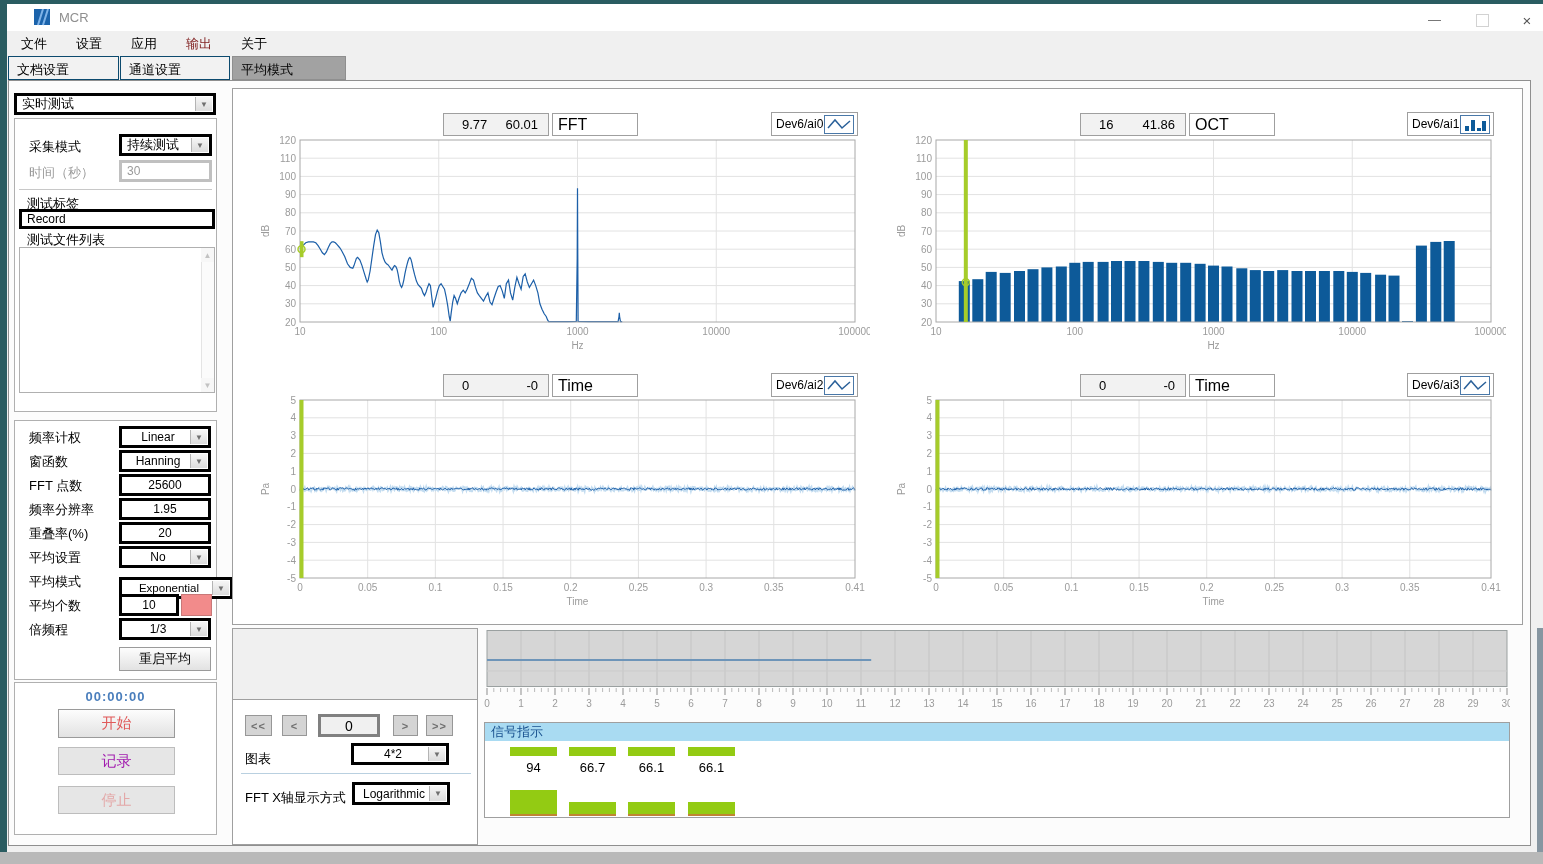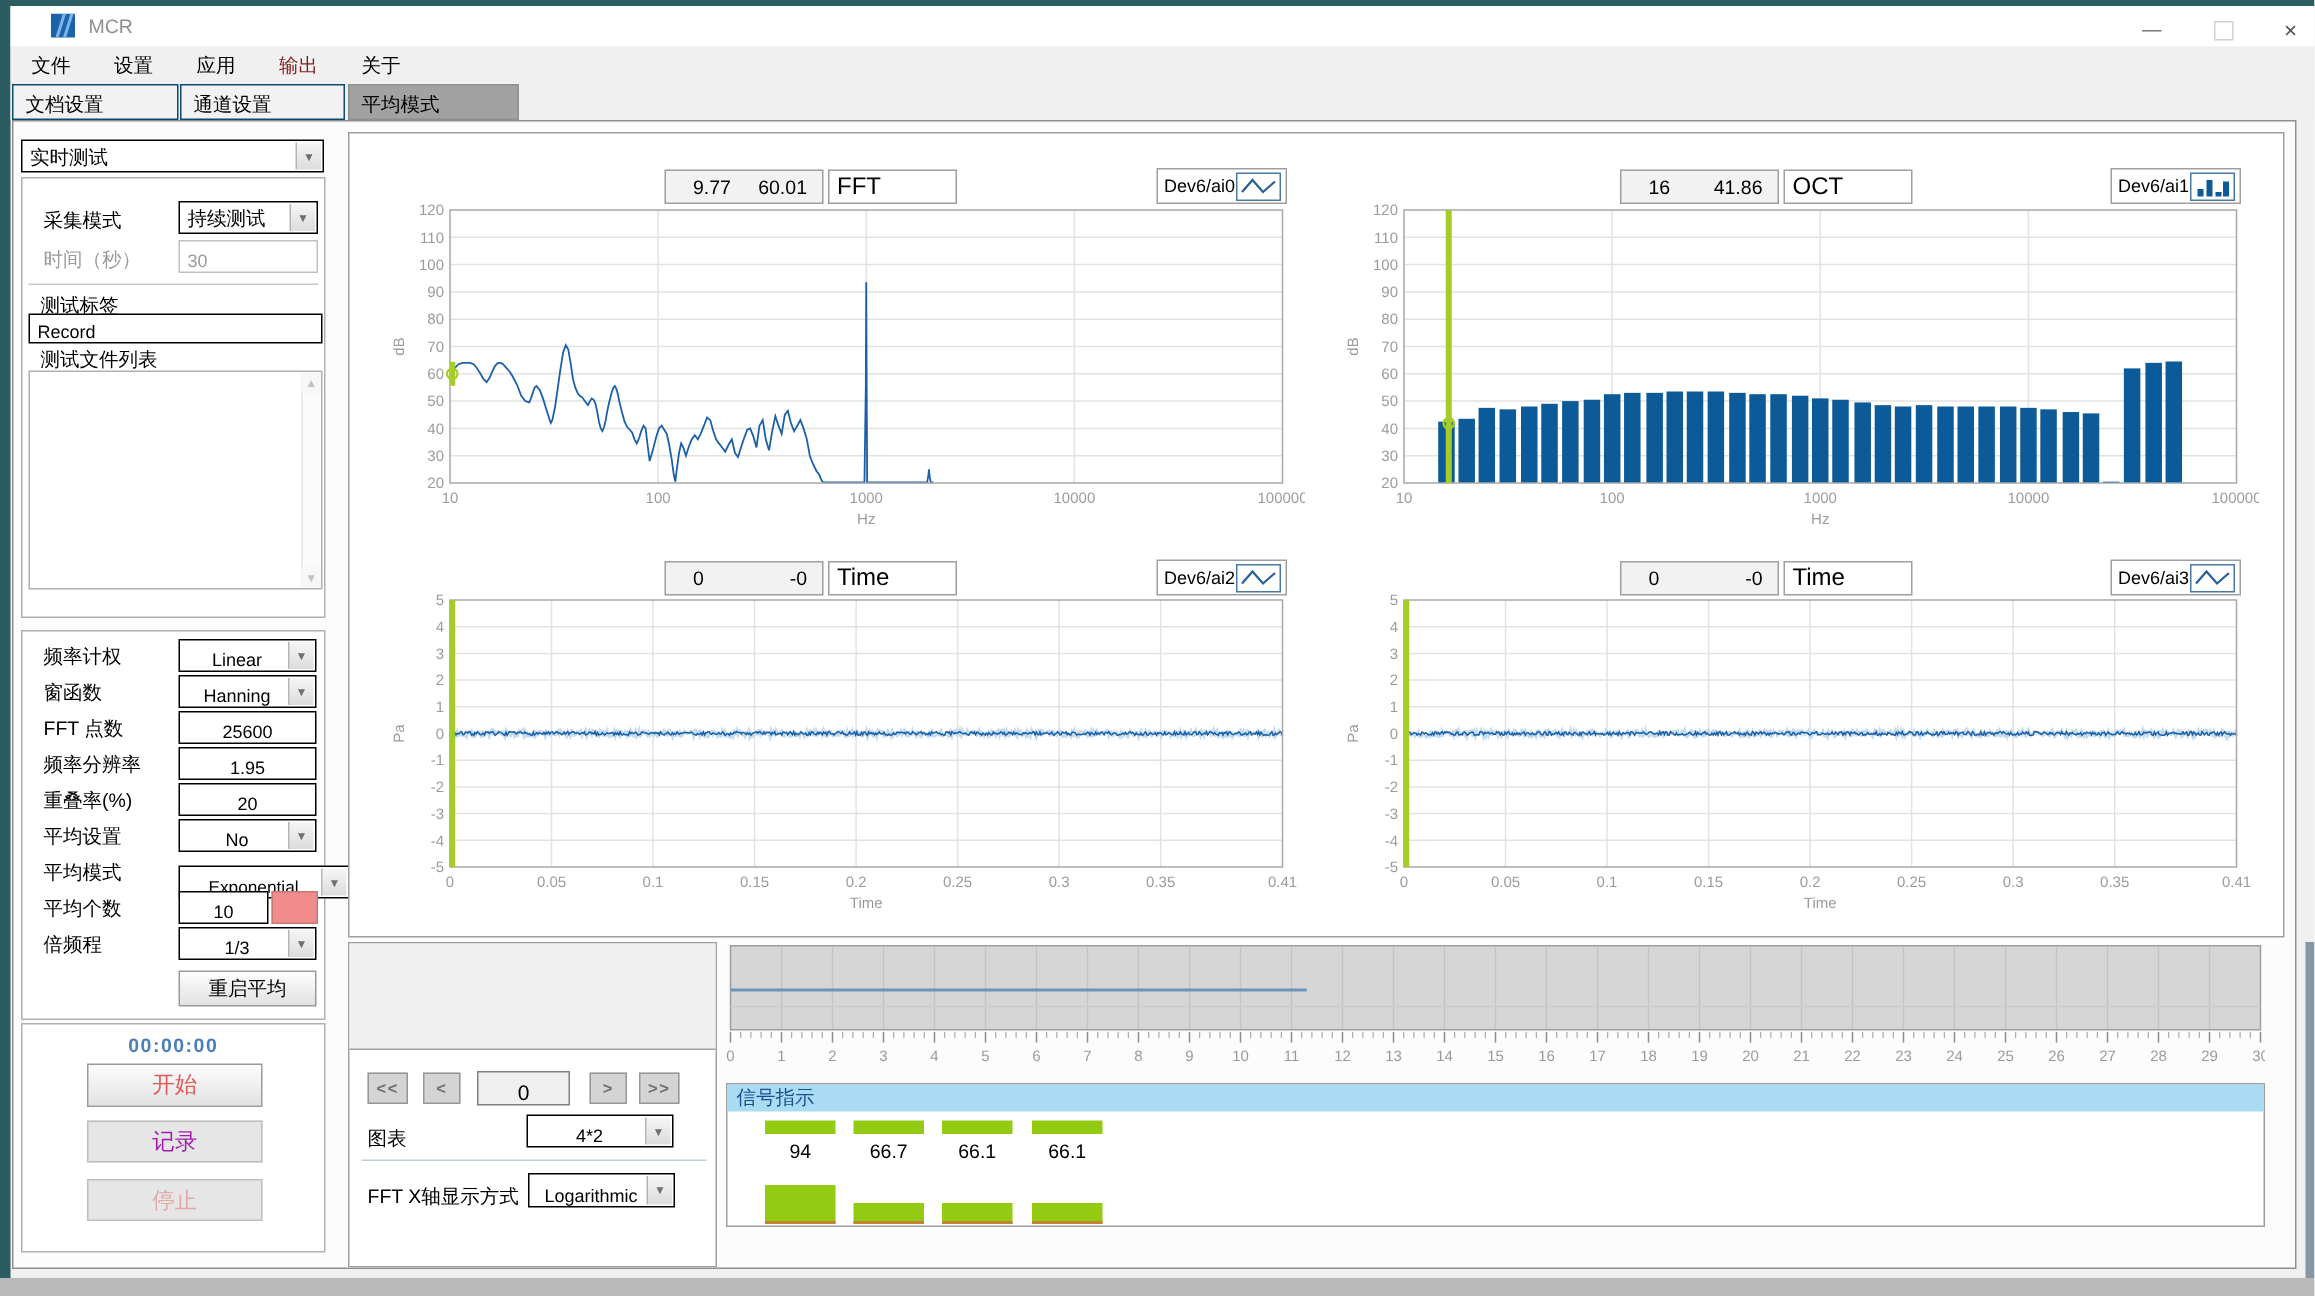"实时测试" .combo,.tinput { align-items: flex-end -> center; border: 1px solid #000000 -> 3px solid #000000 }
